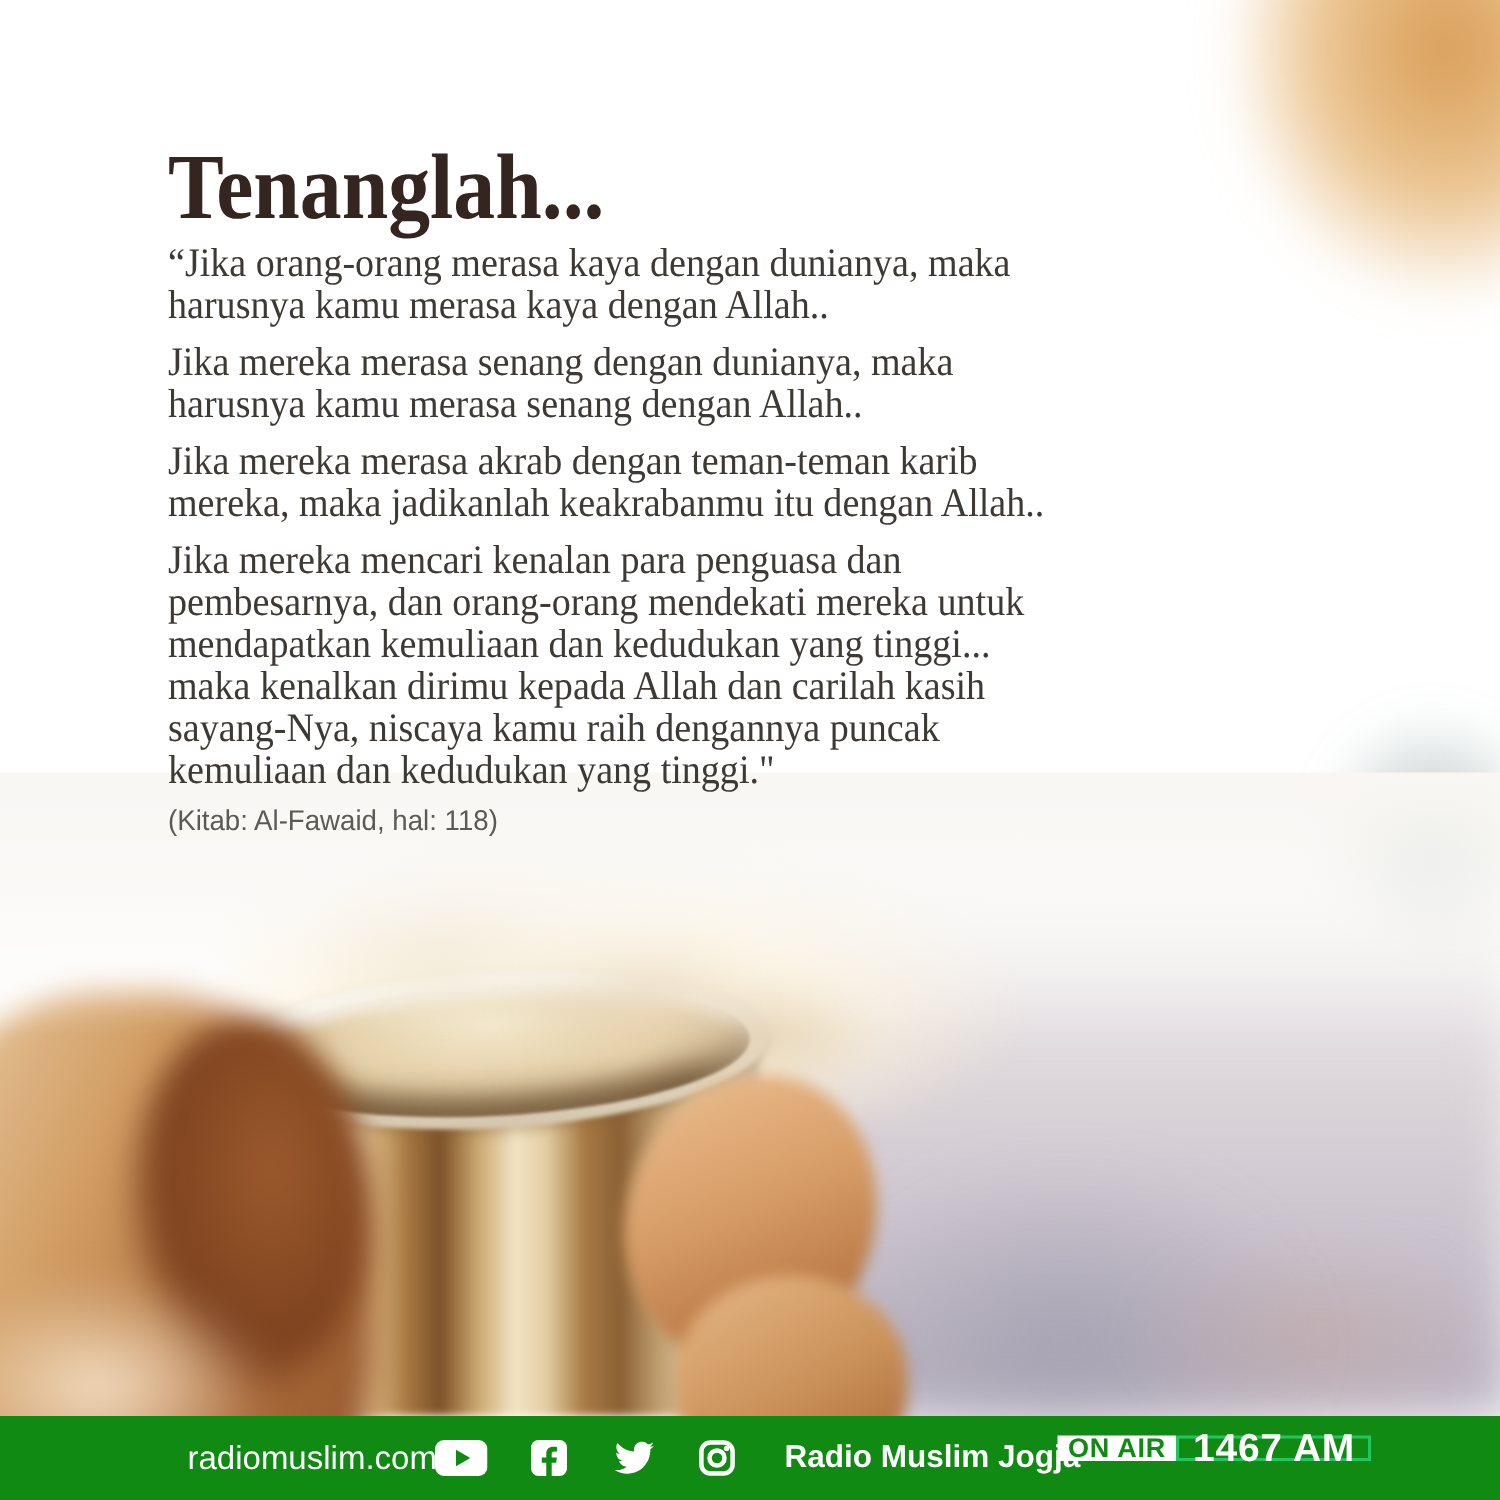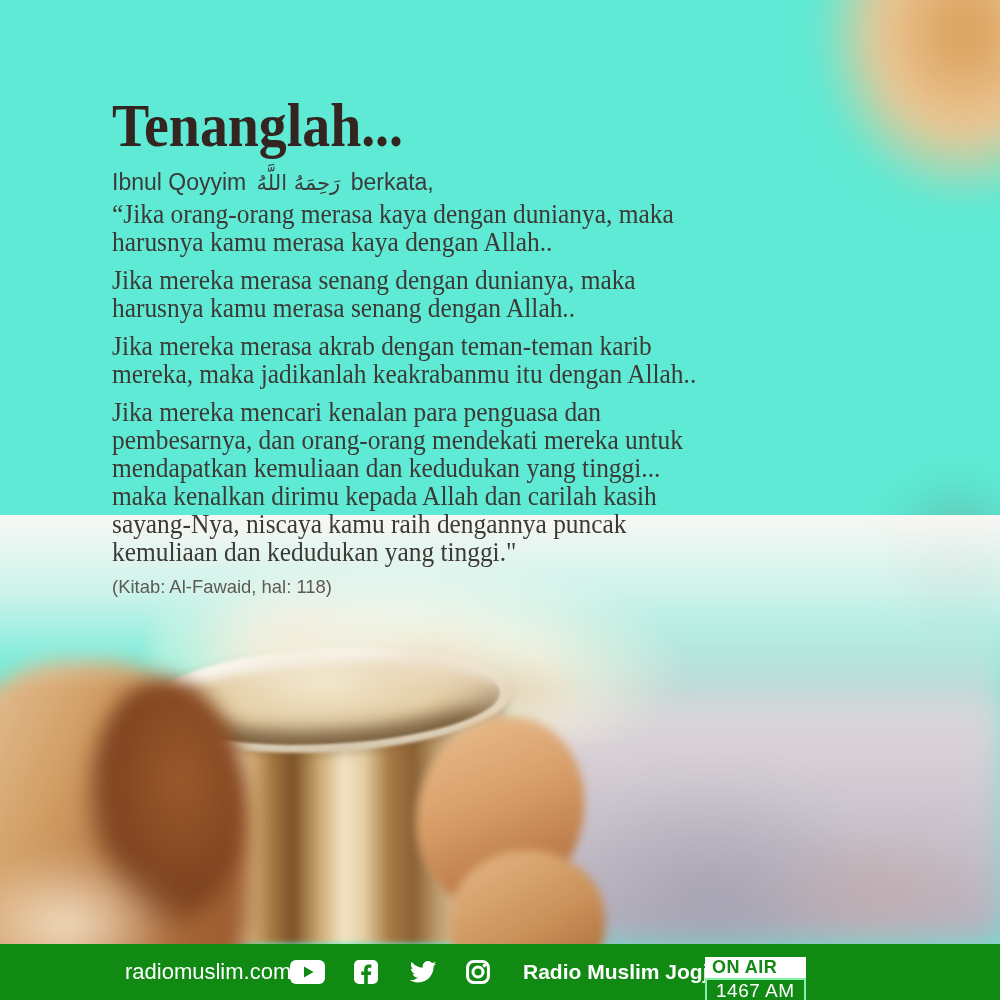"Tenanglah..." .canvas { background: #5eead4 -> #ffffff }
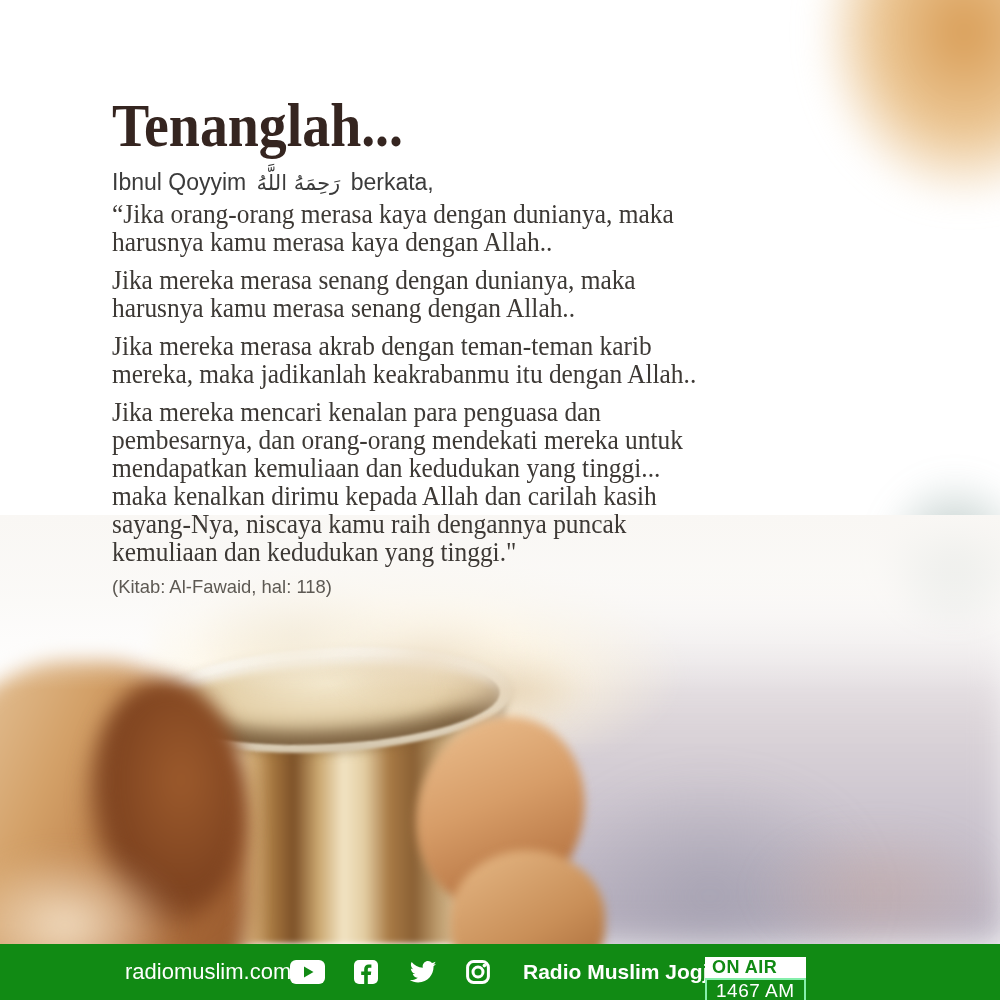"Ibnul Qoyyim رَحِمَهُ اللَّهُ berkata," div.attr { html: <div> <span>Ibnul Qoyyim</span> <span>رَحِمَهُ اللَّهُ</span> <span>berkata,</span> </div> -> none }
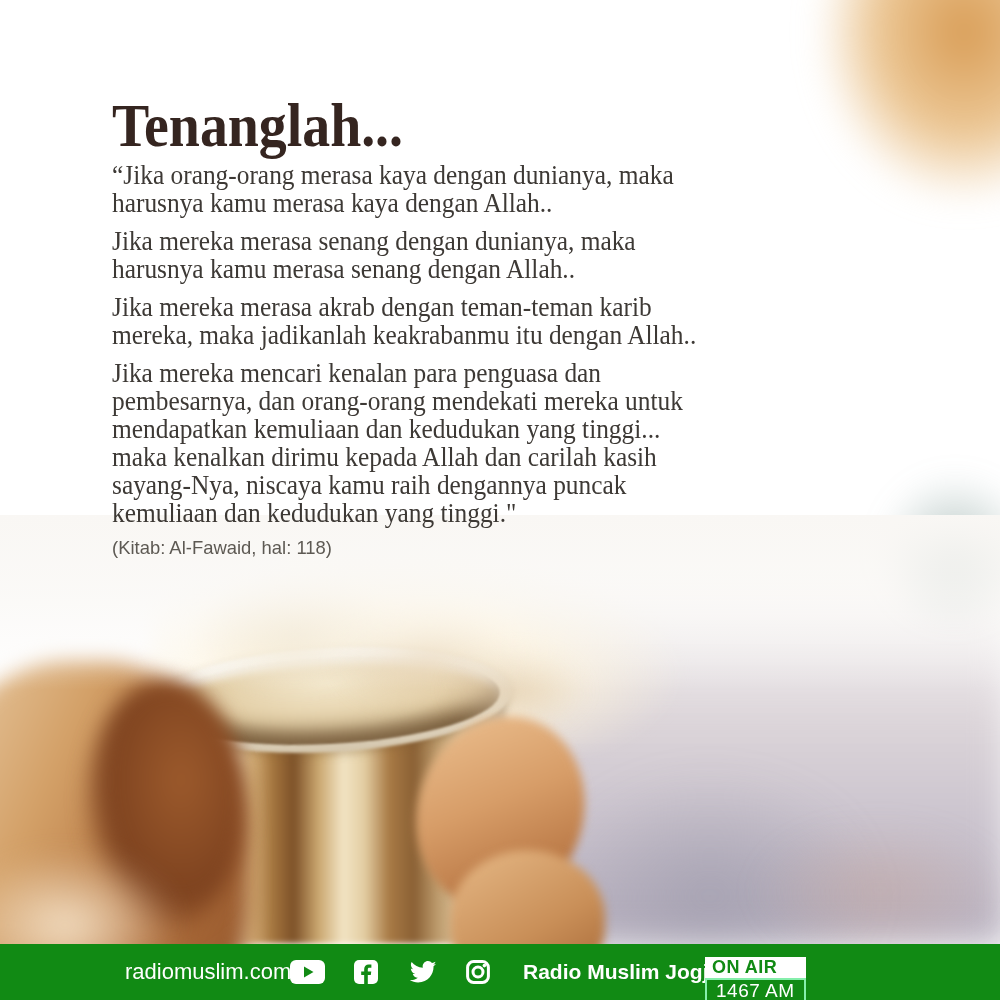"ON AIR" .f-badge { flex-direction: column -> none; height: 30px -> 17px }
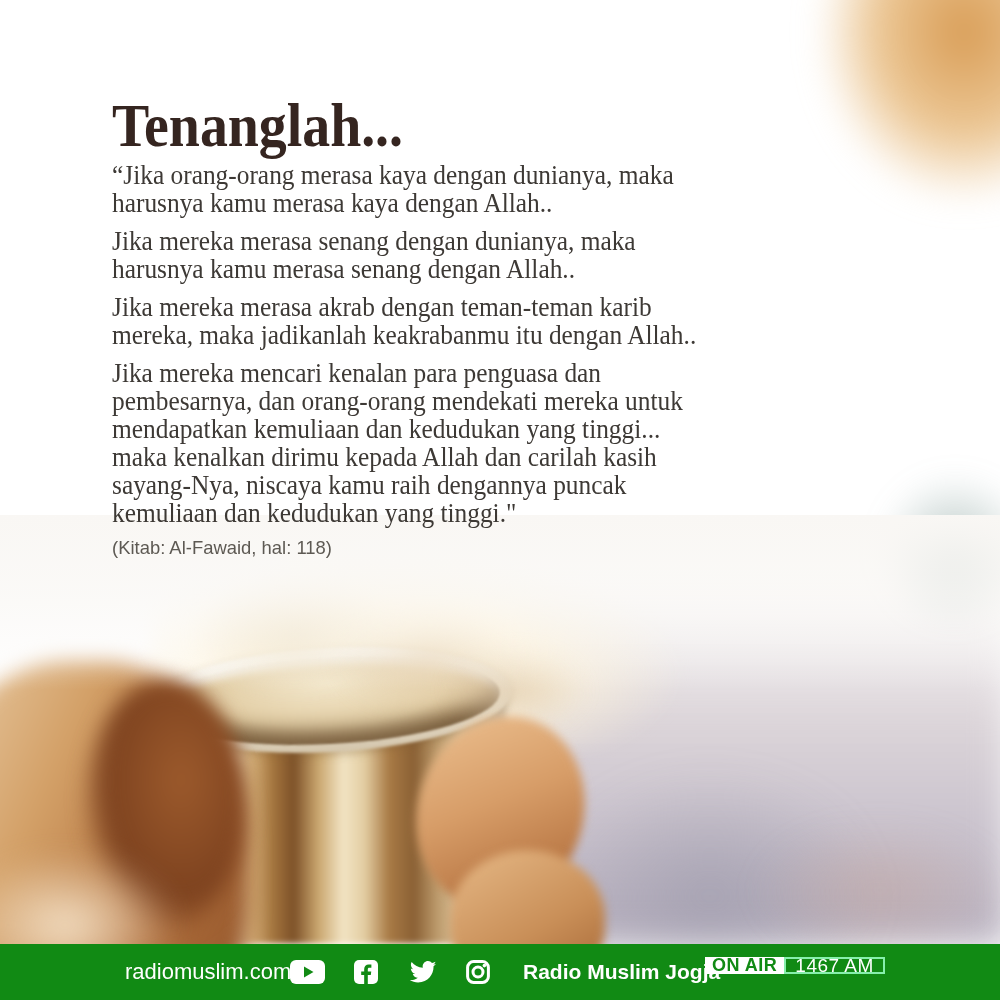"1467 AM" .f-freq { border: 2px solid #86efac -> 2px solid #22c55e; font-size: 19px -> 26px; font-weight: 400 -> 700 }
